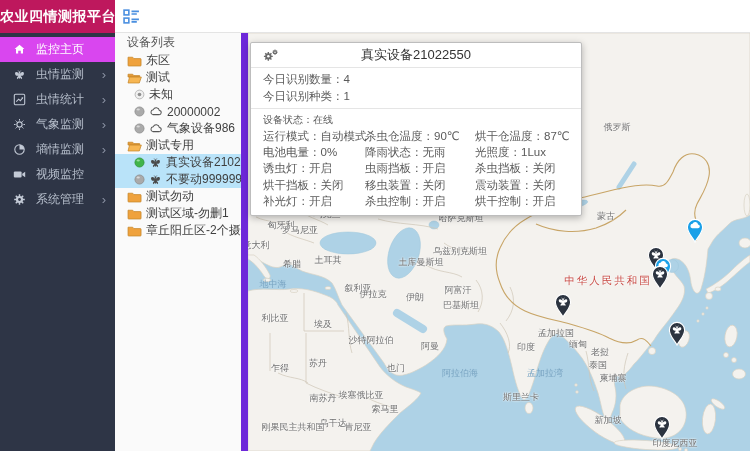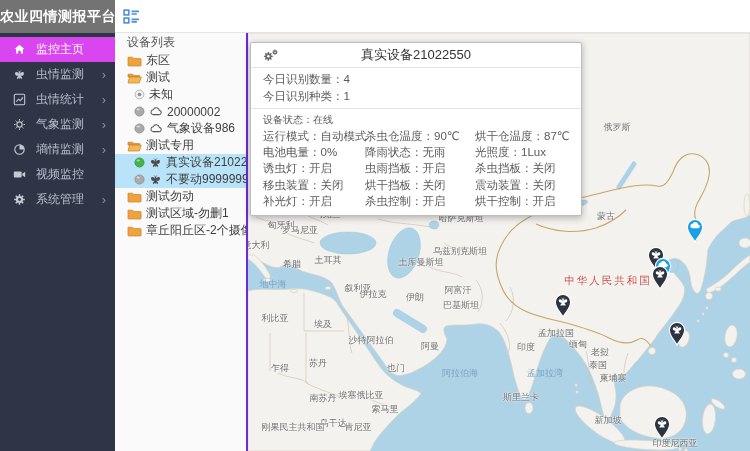"农业四情测报平台" .side-title { background: #737373 -> #be185d }
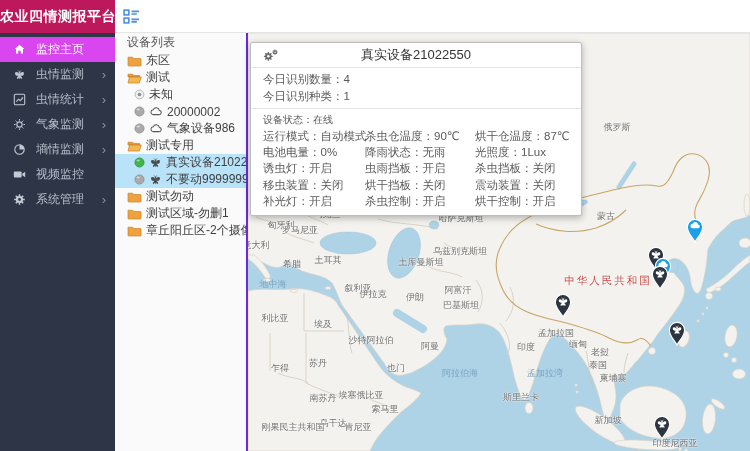"设备列表" #panel { border-right: 2px solid #6d28d9 -> 7px solid #6d28d9 }
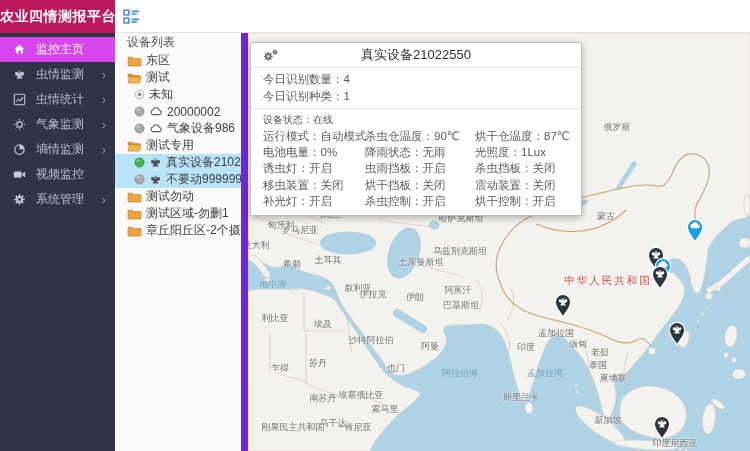"移虫装置：关闭" div.popup-cell { order: before "烘干挡板：关闭" -> after "烘干挡板：关闭" }
